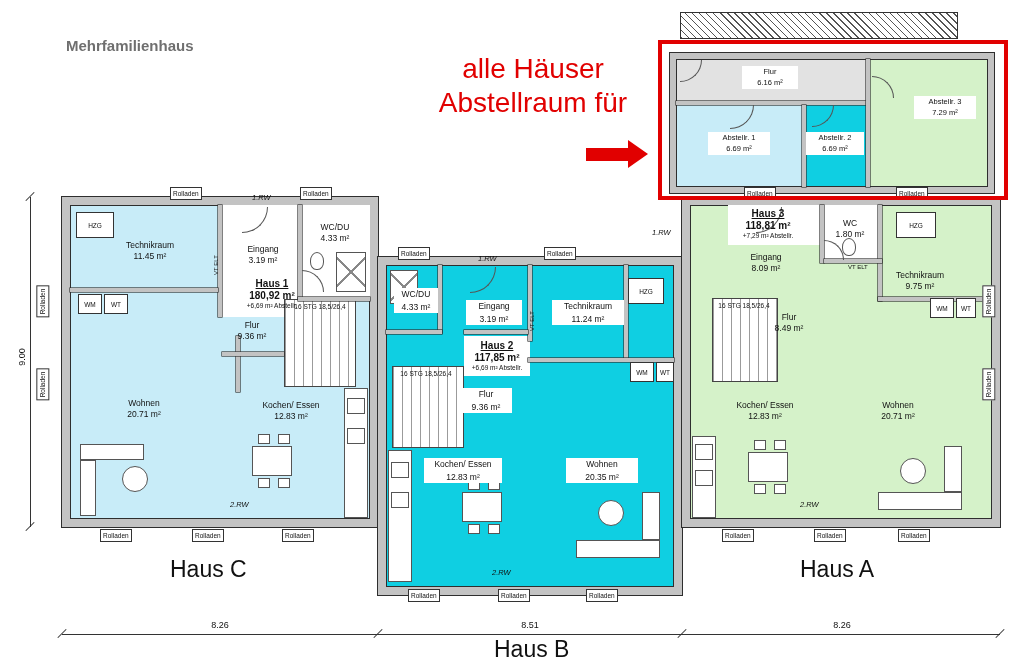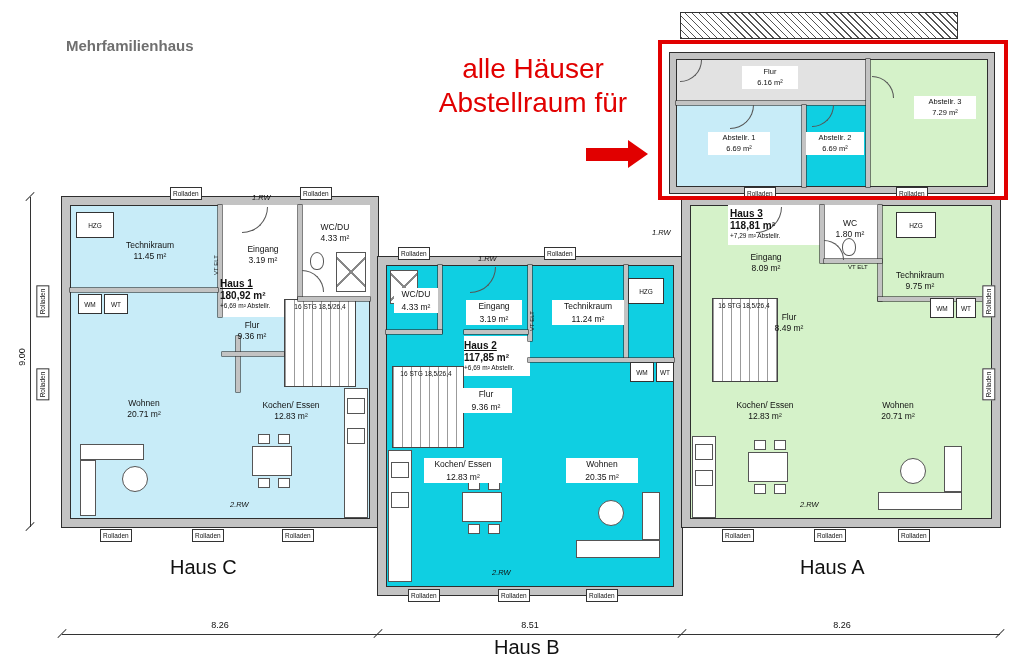"Haus 3" .ulab { text-align: none -> center }
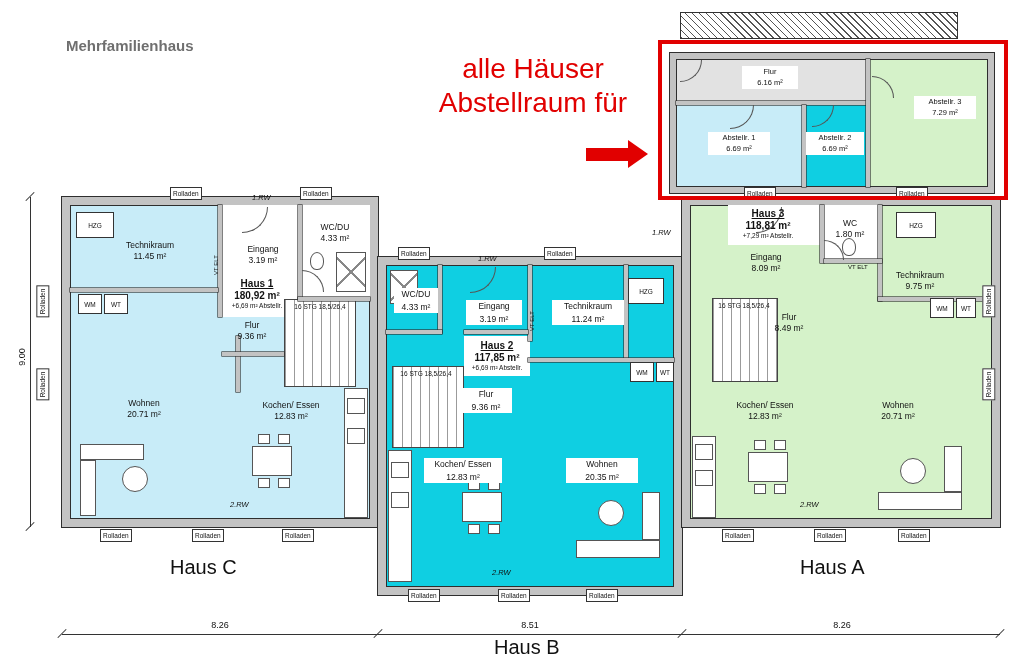"Haus 1" div.ulab { left: 220px -> 235px }
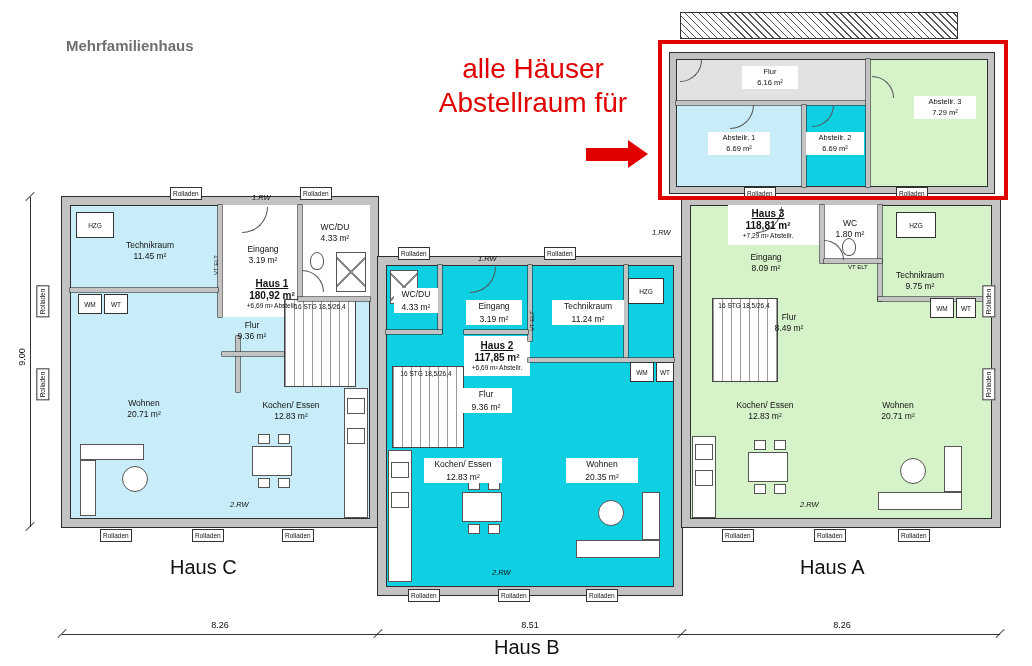"Haus C" .hlabel { font-size: 20px -> 23px }
